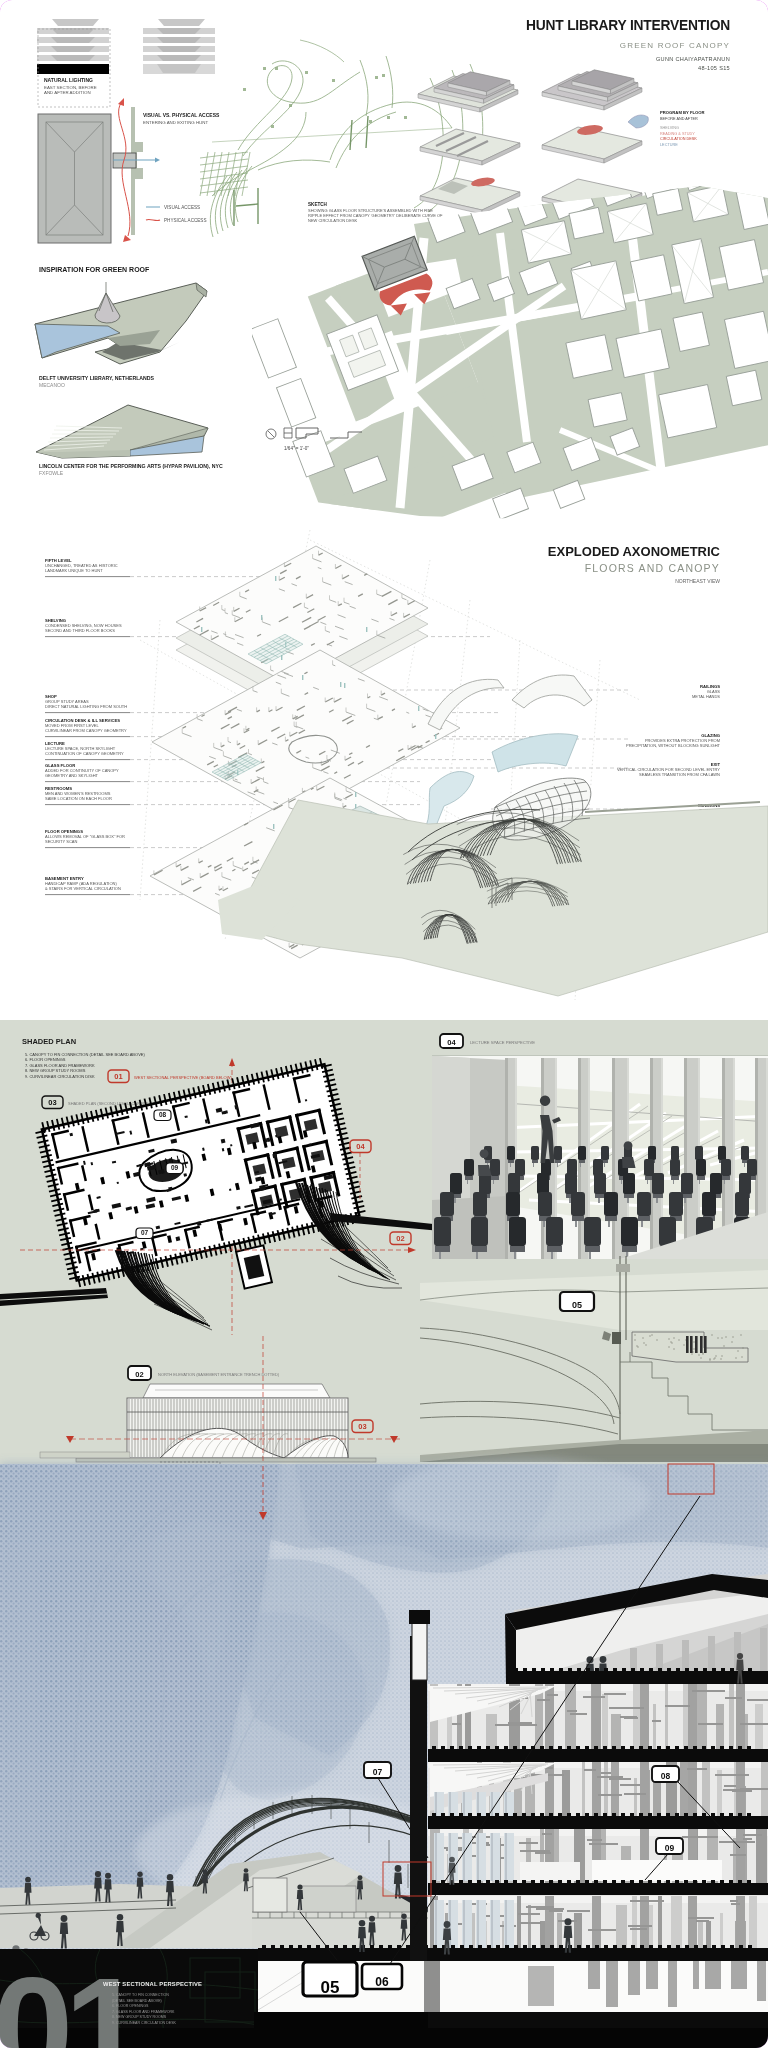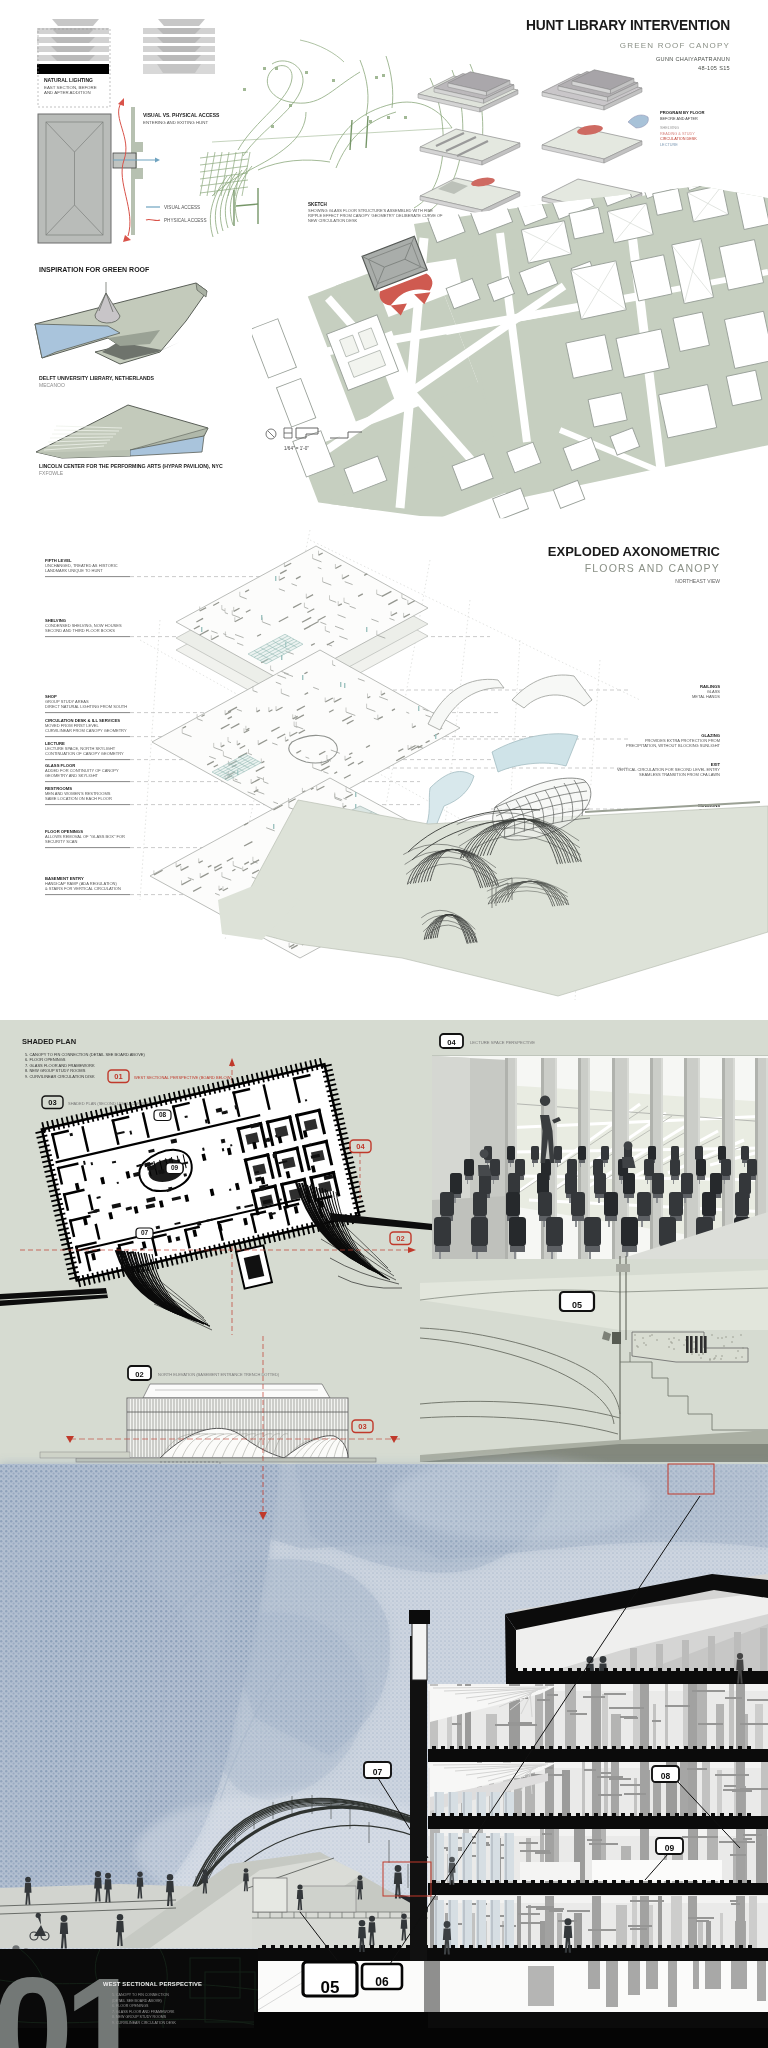"HUNT LIBRARY INTERVENTION" #board { border-radius: none -> 12px }
